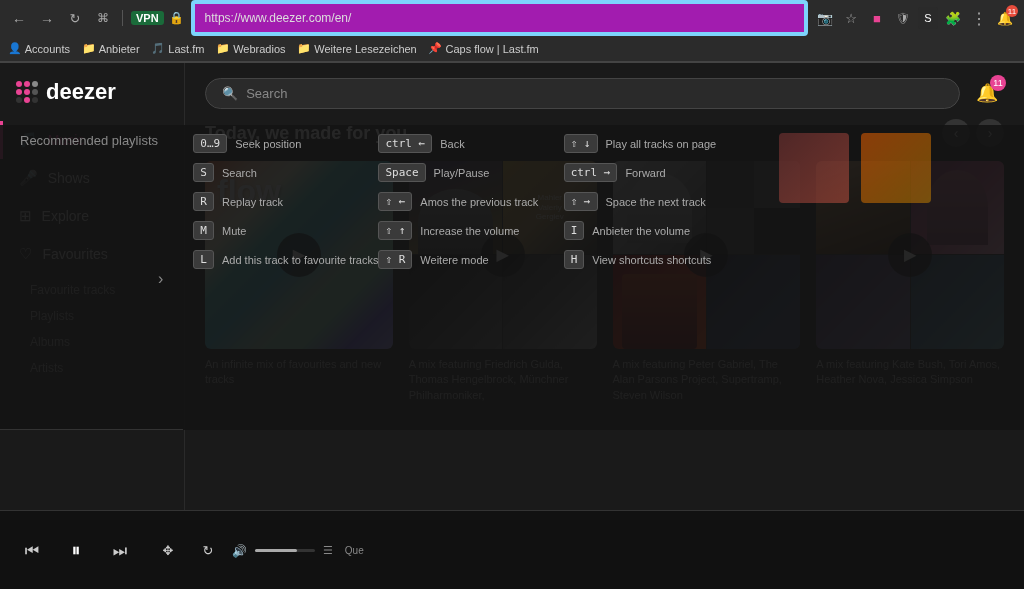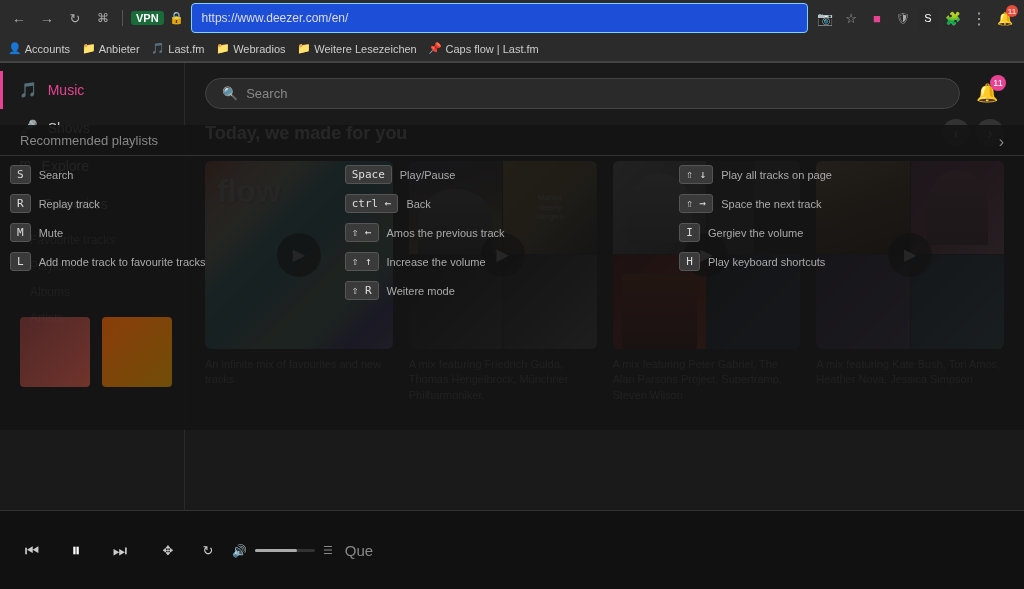"https://www.deezer.com/en/" .url-bar { background: #1d4ed8 -> #a21caf; border: 1px solid #7dd3fc -> 4px solid #7dd3fc }
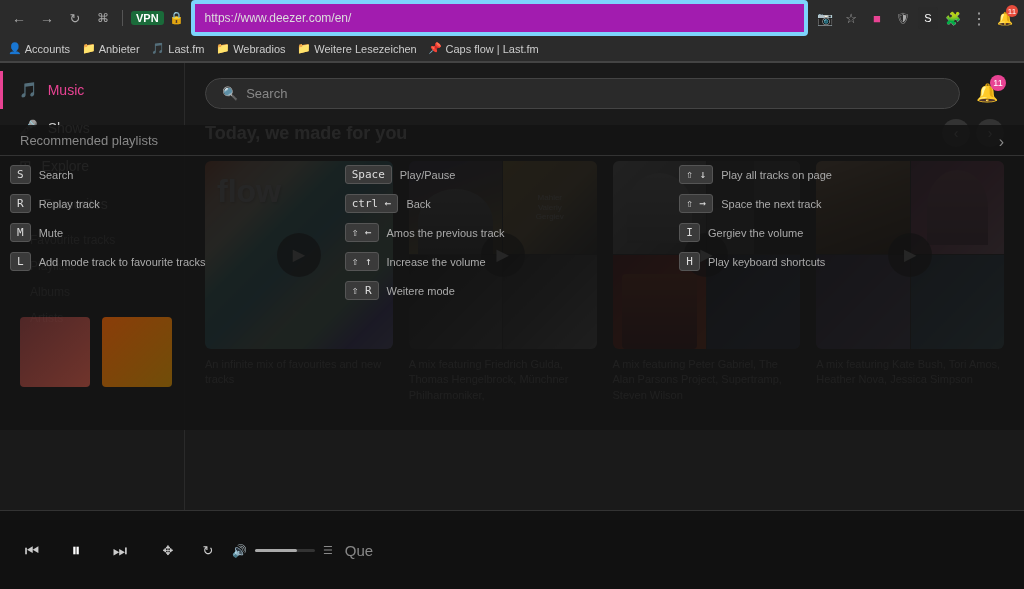"deezer" div.logo-area { html: none -> <div> <div> <div></div> <div></div> <div></div> <div></div> <div></div> <div></div> <div></div> <div></div> <div></div> </div> <span>deezer</span> </div> }
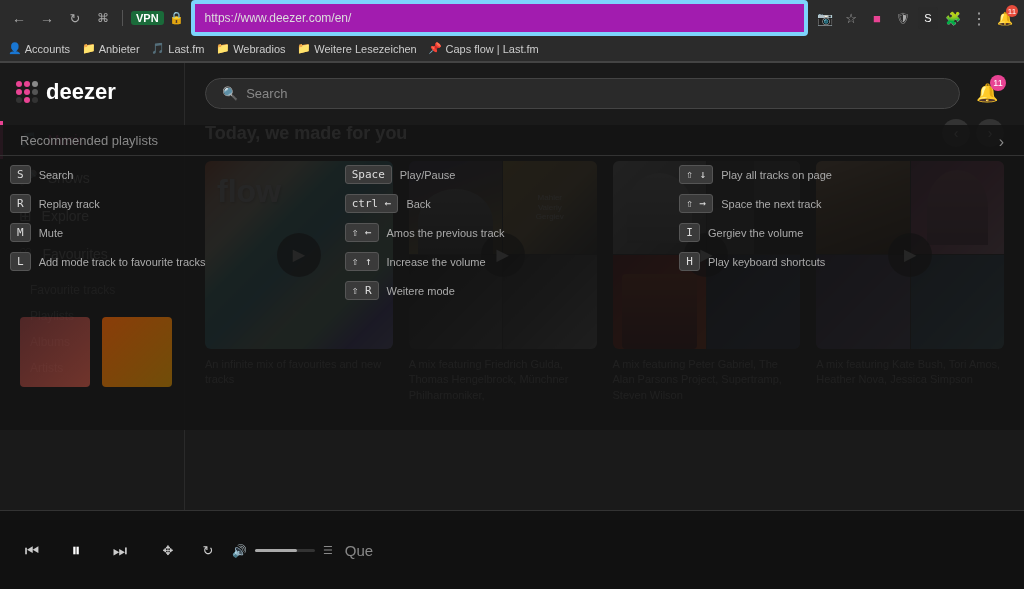"Recommended playlists" .keyboard-overlay { flex-direction: column -> row }
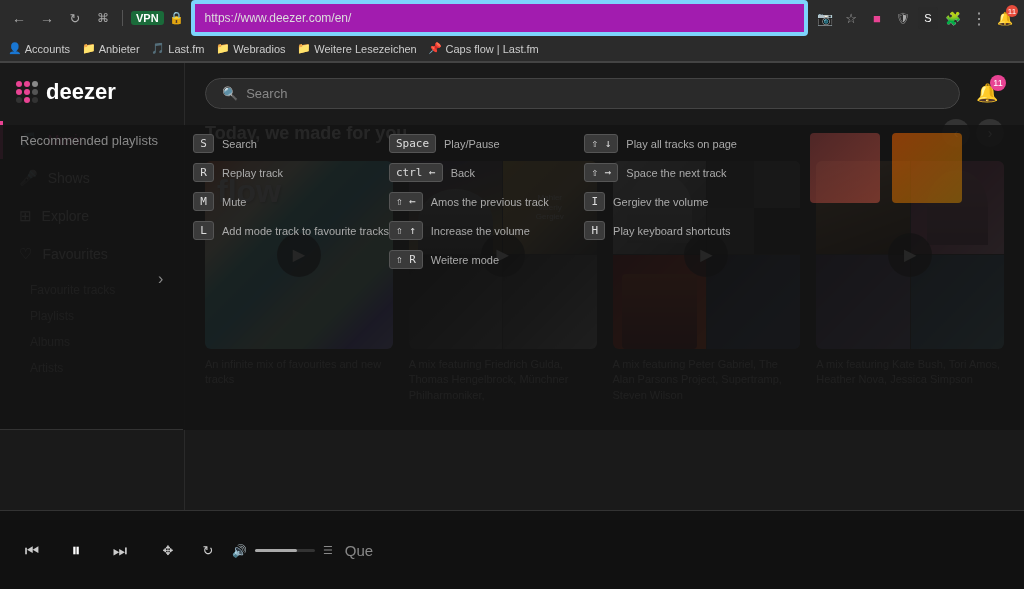"0…9" div.shortcut-row { html: none -> <div> <span>0…9</span> <span>Seek position</span> </div> }
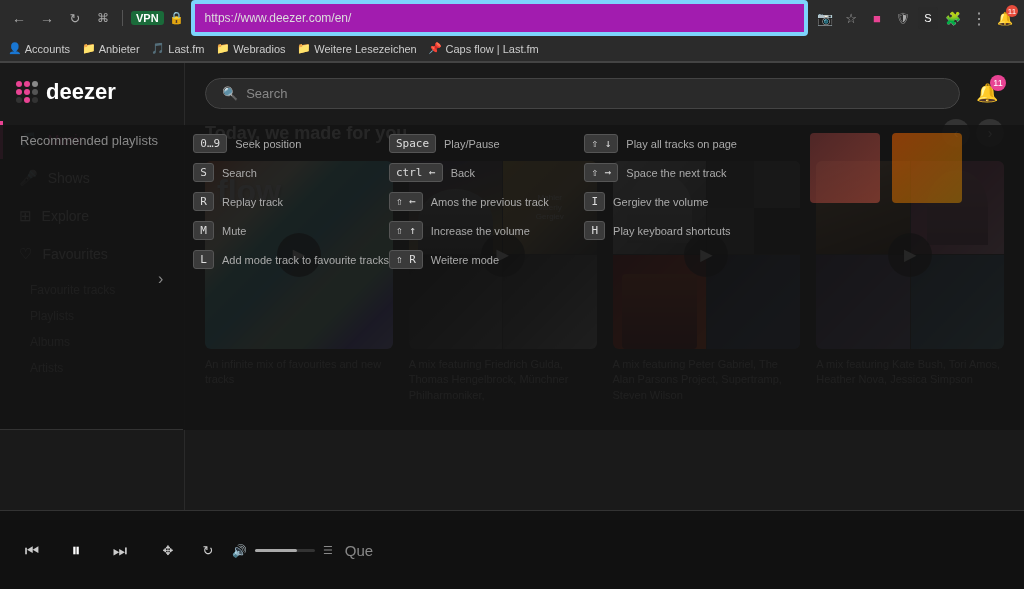"Space" div.shortcut-row { order: before "ctrl ←" -> after "ctrl ←" }
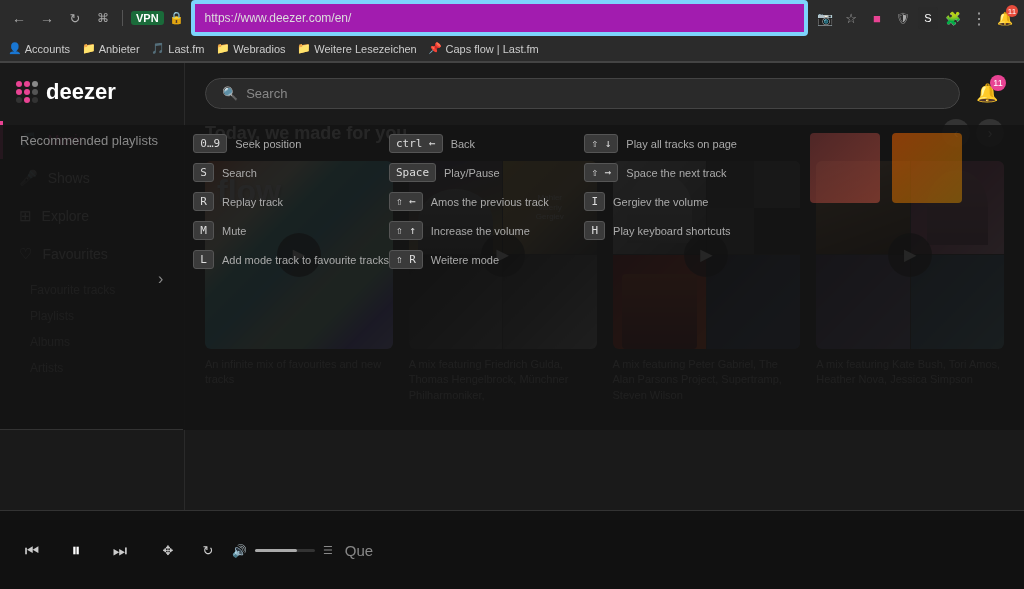"ctrl →" div.shortcut-row { html: none -> <div> <span>ctrl →</span> <span>Forward</span> </div> }
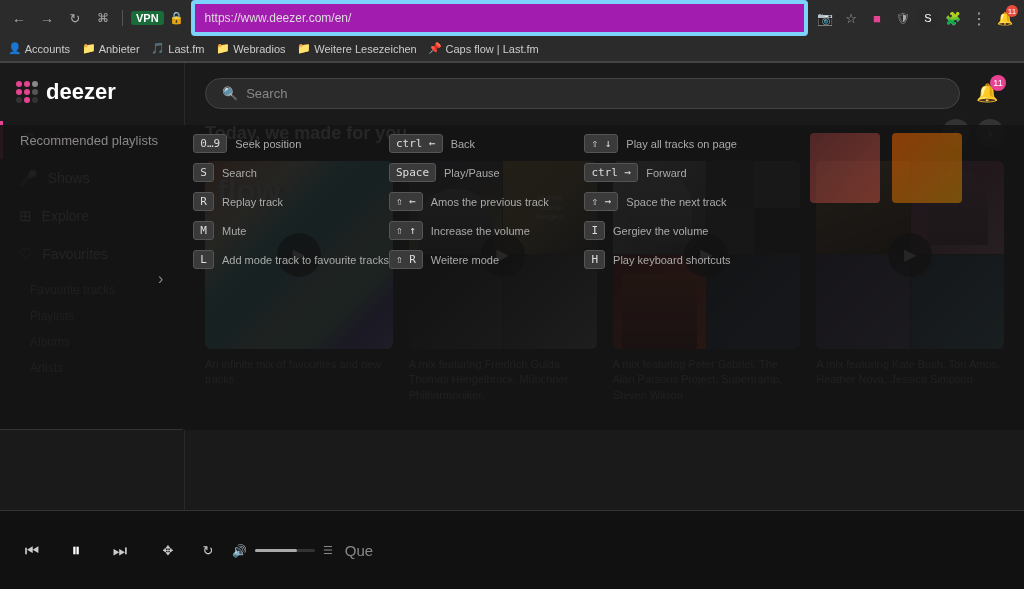"Gergiev the volume" span.shortcut-desc { text: Gergiev -> Anbieter }
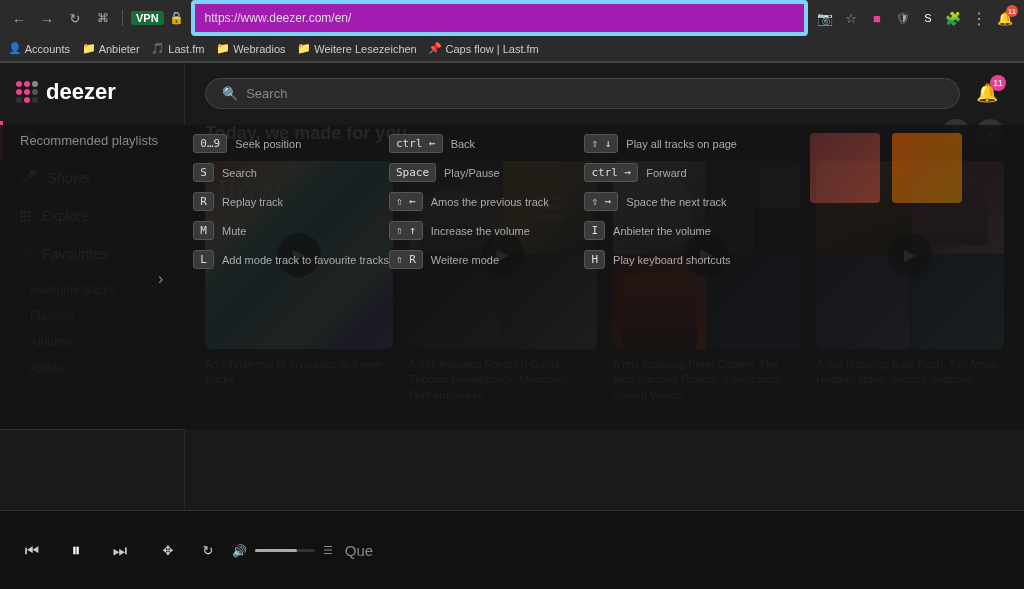"Add mode track to favourite" span.shortcut-desc { text: mode -> this }
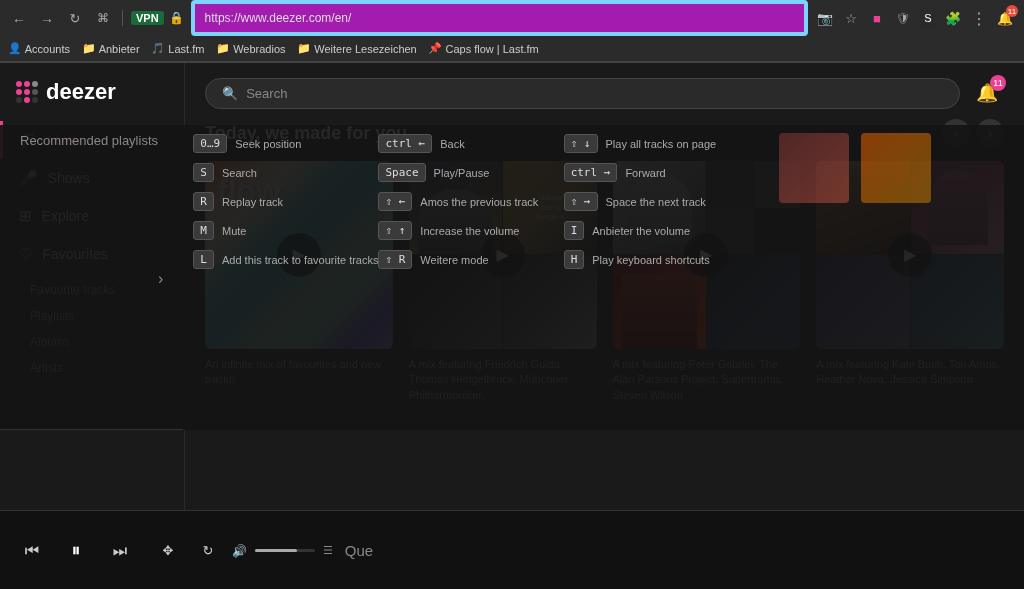"Play keyboard shortcuts" span.shortcut-desc { text: Play keyboard -> View shortcuts }
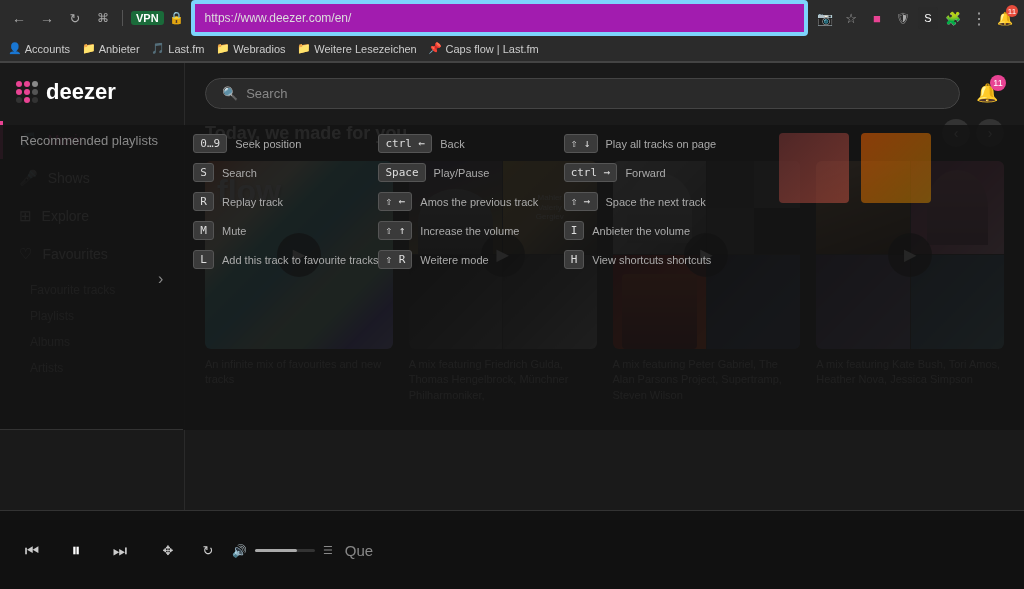"Que" span { font-size: 15px -> 10px }
